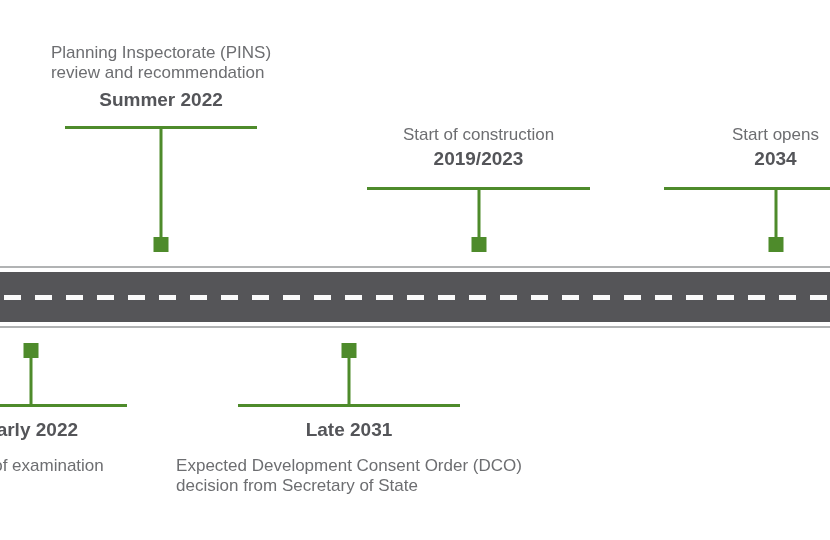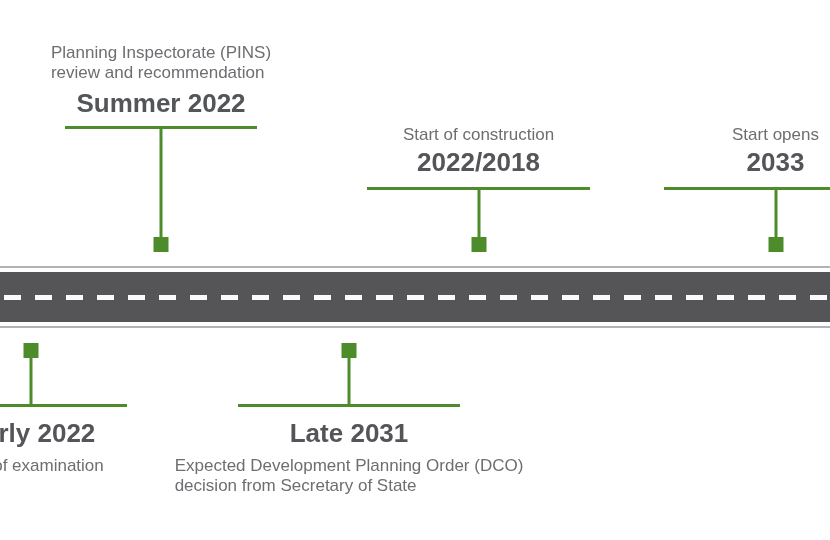"Summer 2022" .marker .date { font-size: 26px -> 19px }
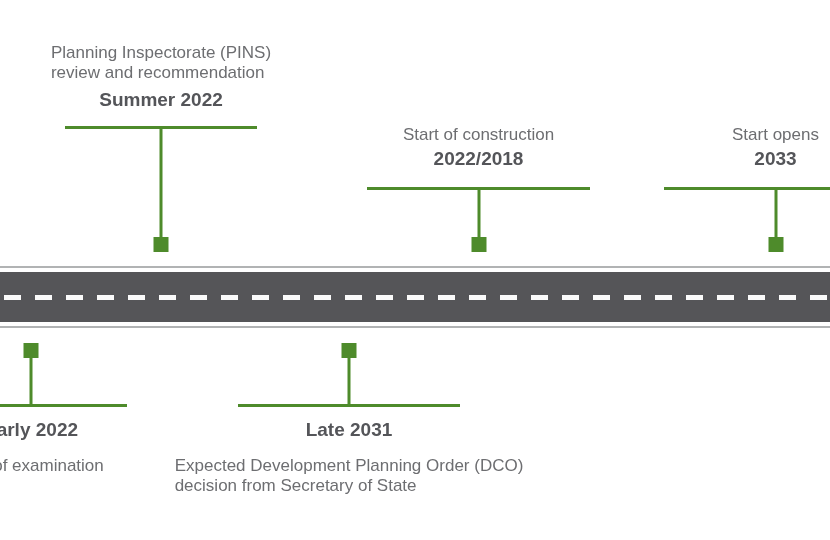"2022/2018" div.date { text: 2022/2018 -> 2019/2023 }
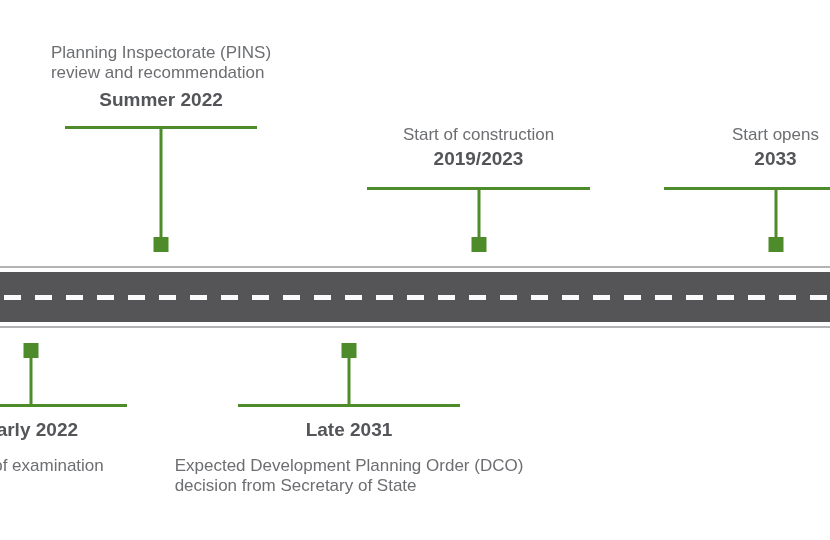"2033" div.date { text: 2033 -> 2034 }
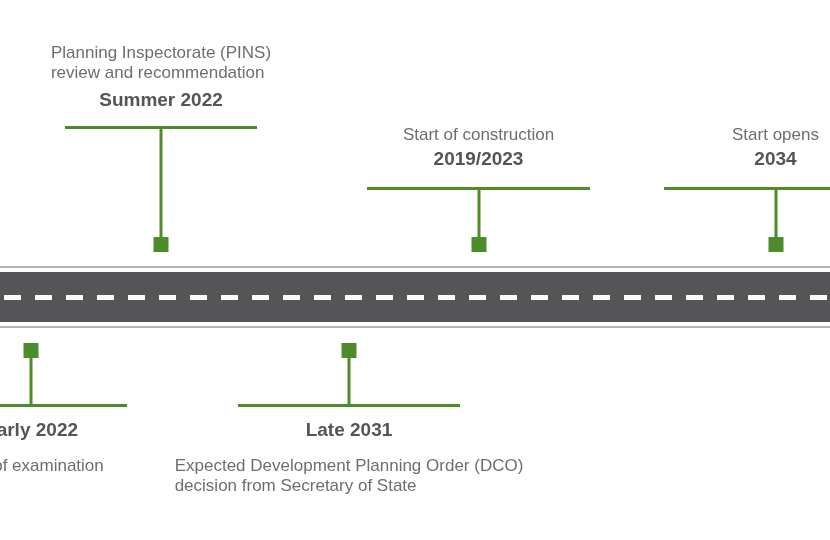"Expected Development Planning Order" div.desc { text: Planning -> Consent }
